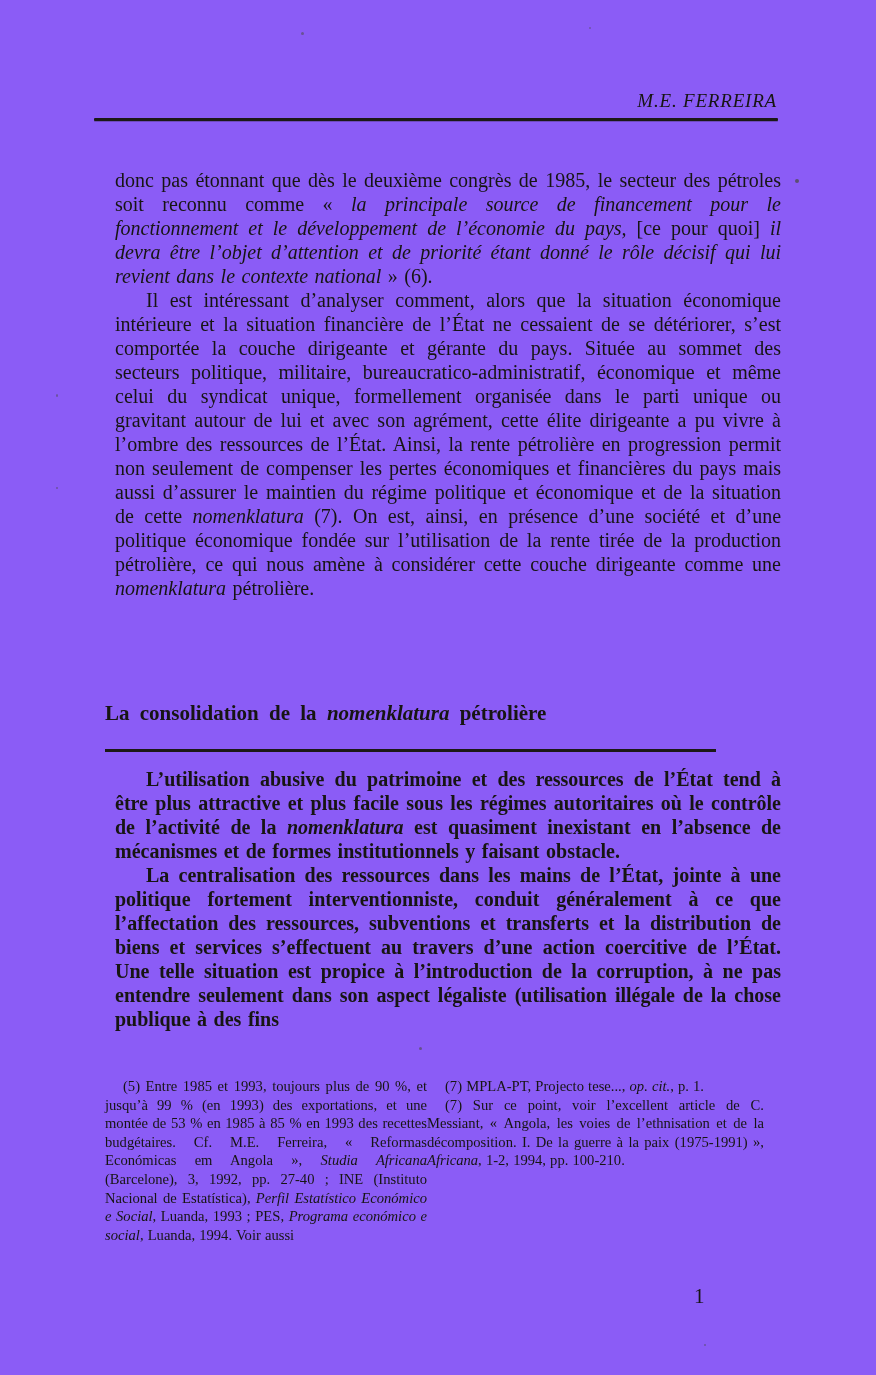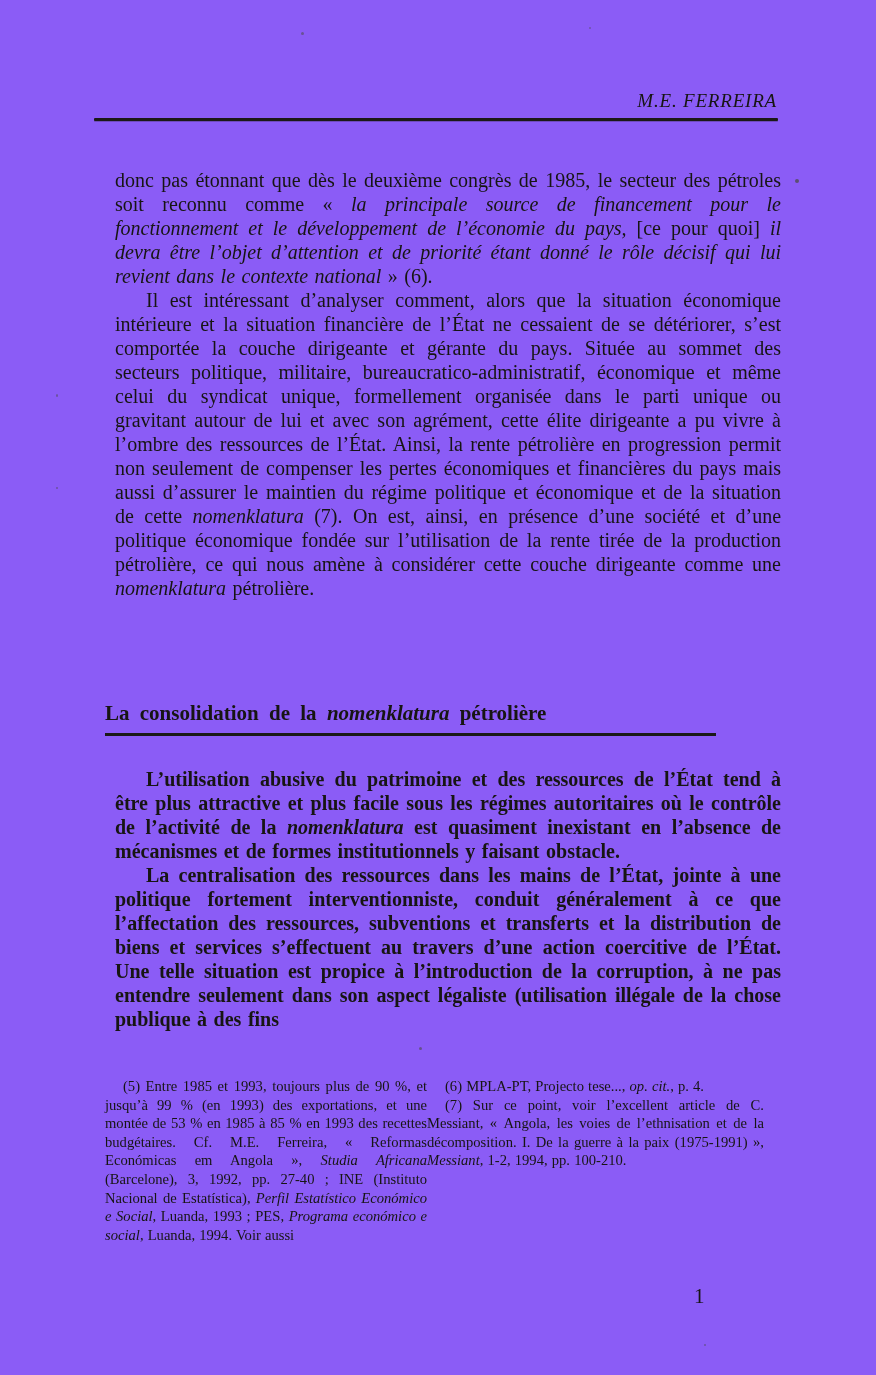"La consolidation de la nomenklatura" .section-heading { padding-bottom: 8px -> 24px }
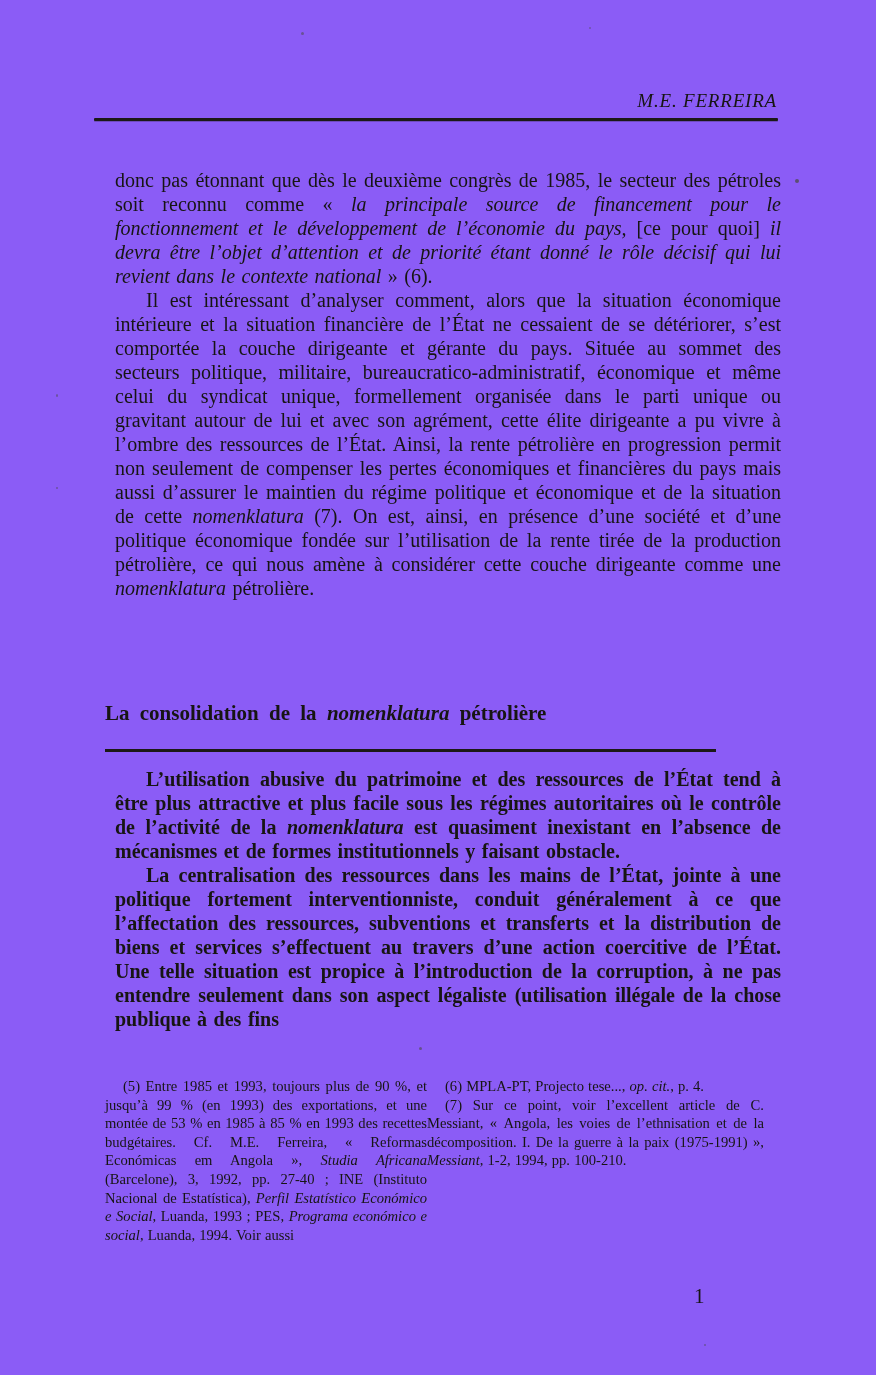"(6) MPLA-PT, Projecto tese...," span { text: 6 -> 7 }
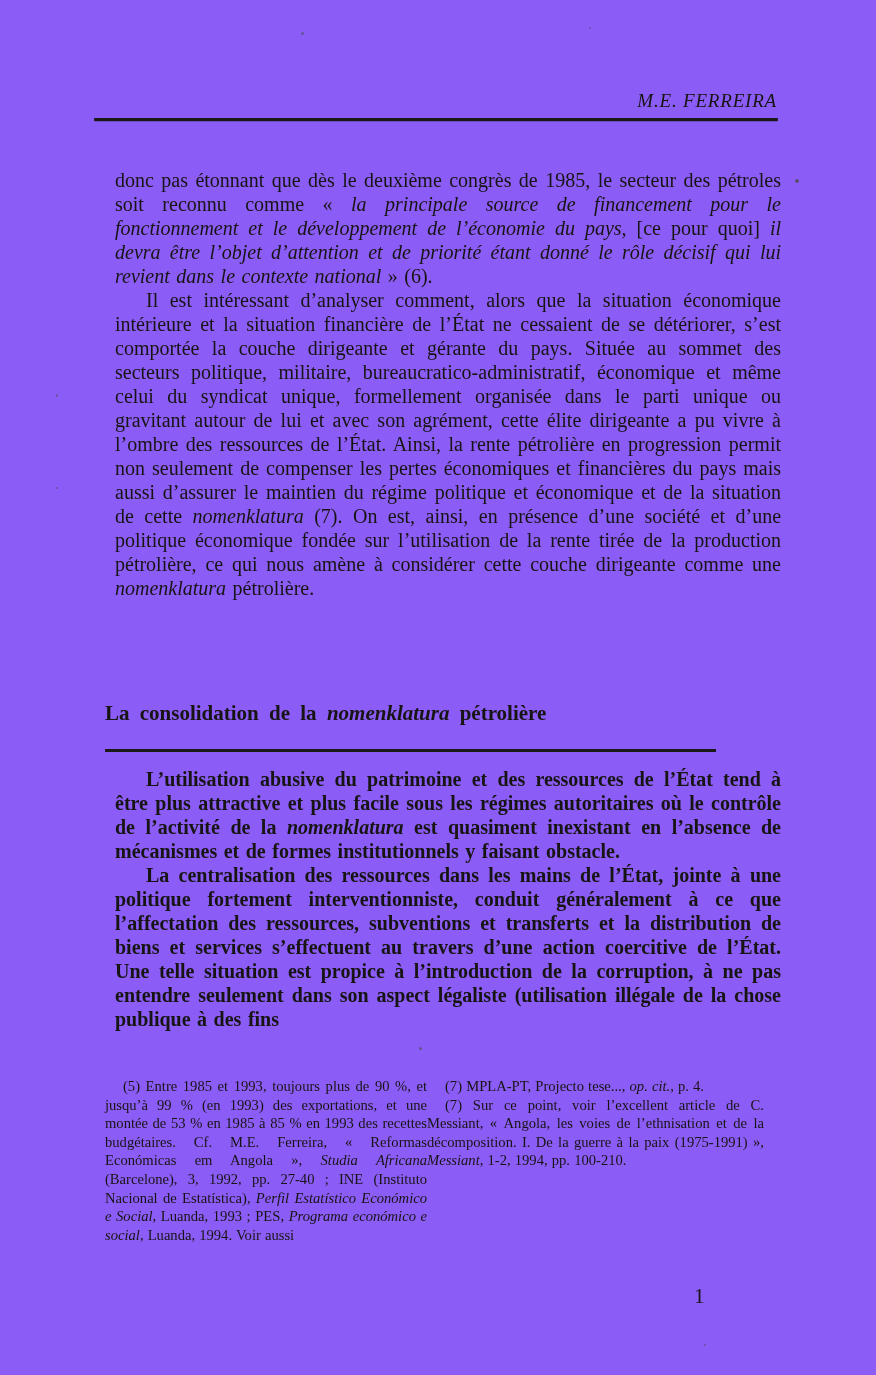", p. 4." span { text: 4 -> 1 }
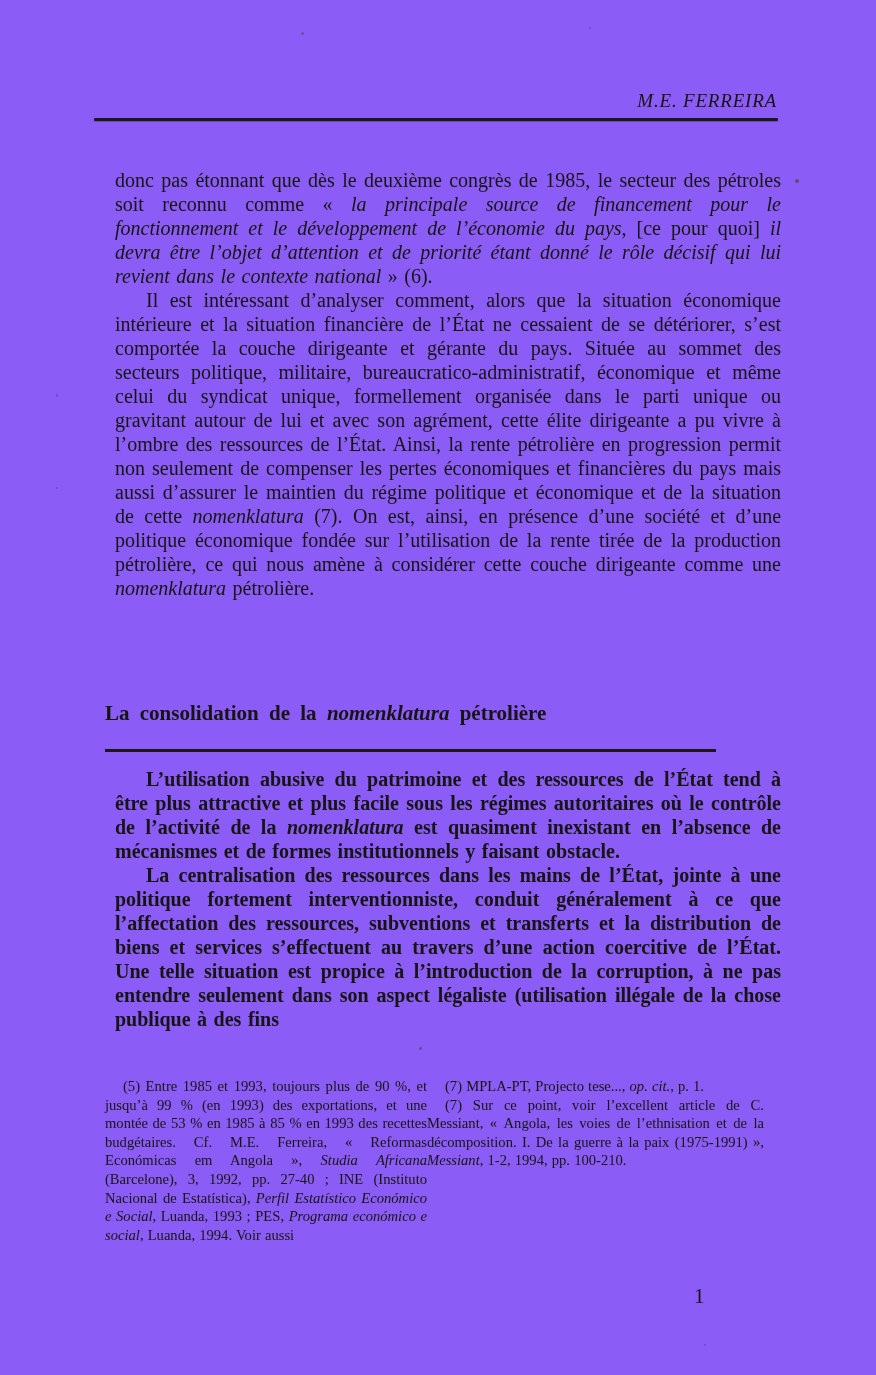"Messiant" span.it { text: Messiant -> Africana }
